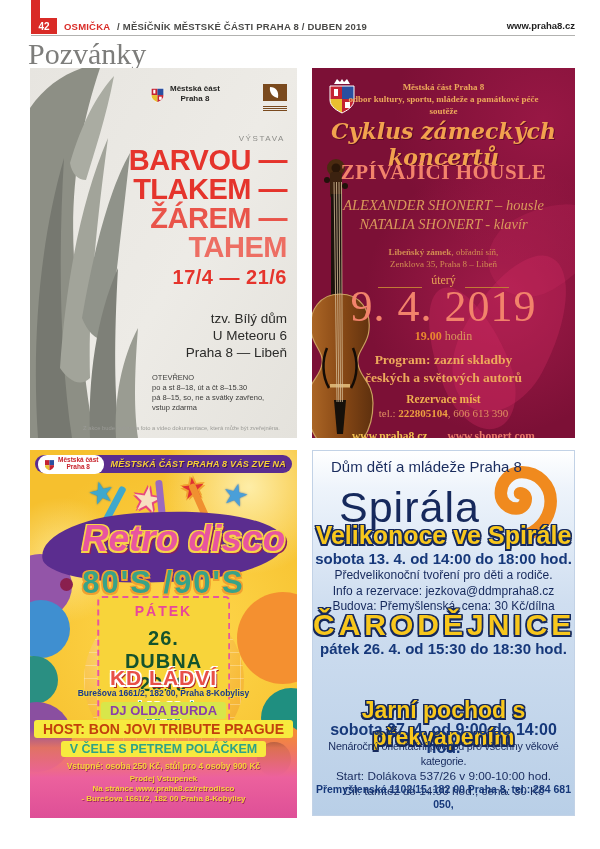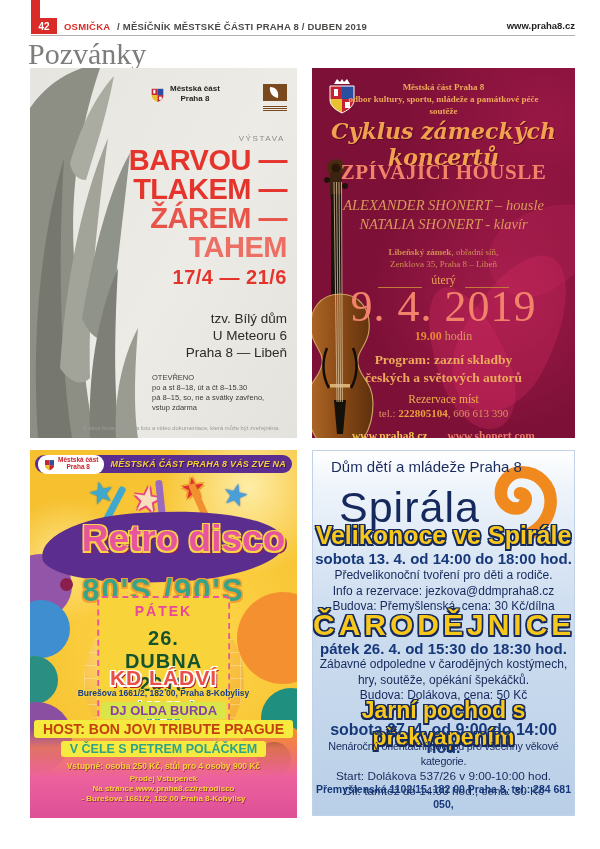"Rezervace míst" .co-res { font-weight: normal -> bold }
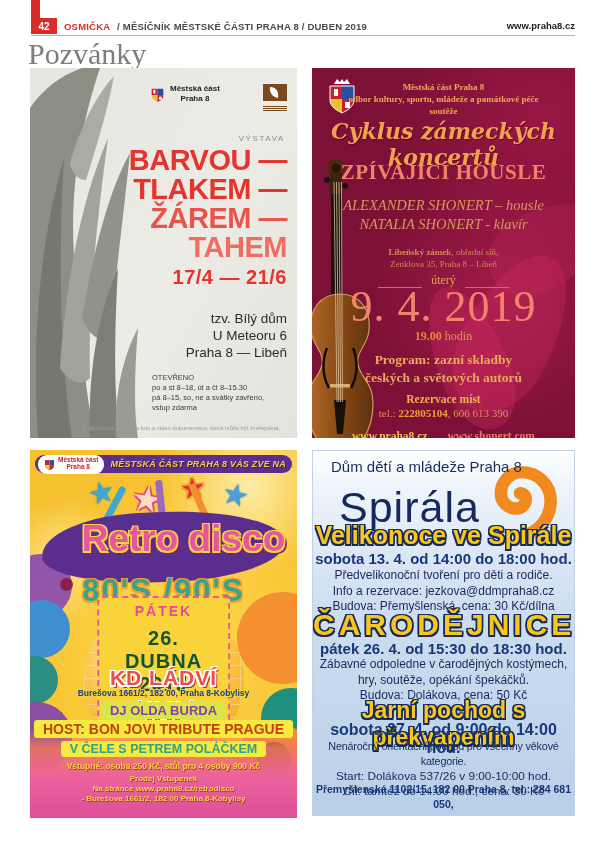"Retro disco" .di-title { font-style: none -> italic }
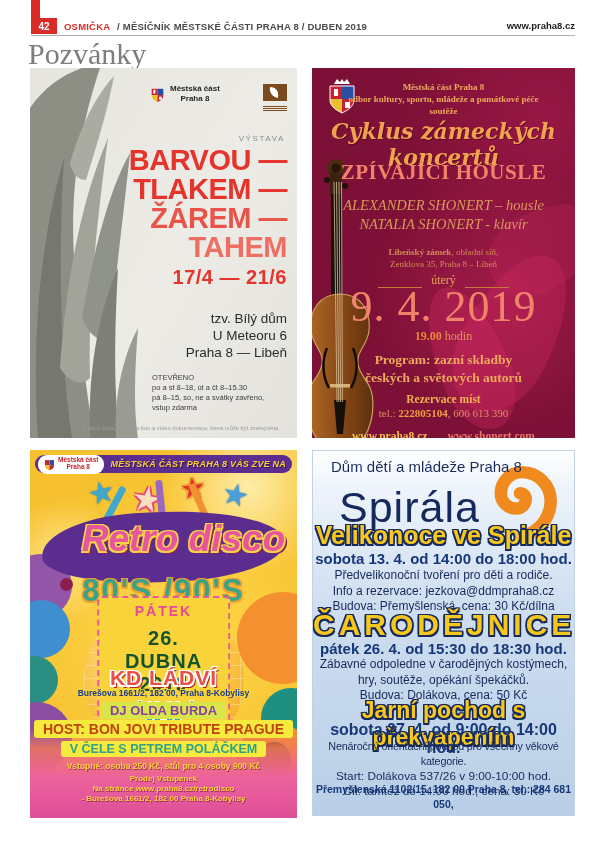"80'S /90'S" .di-sub { top: 123px -> 115px }
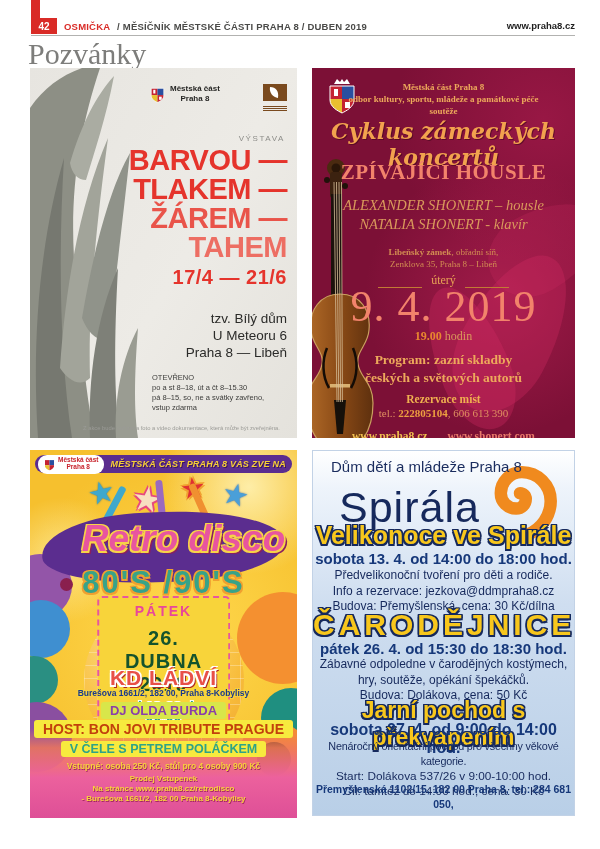"Zábavné odpoledne v čarodějných" div.ctr { html: <div> <div>Zábavné odpoledne v čarodějných kostýmech,</div> <div>hry, soutěže, opékání špekáčků.</div> <div>Budova: Dolákova, cena: 50 Kč</div> </div> -> none }
